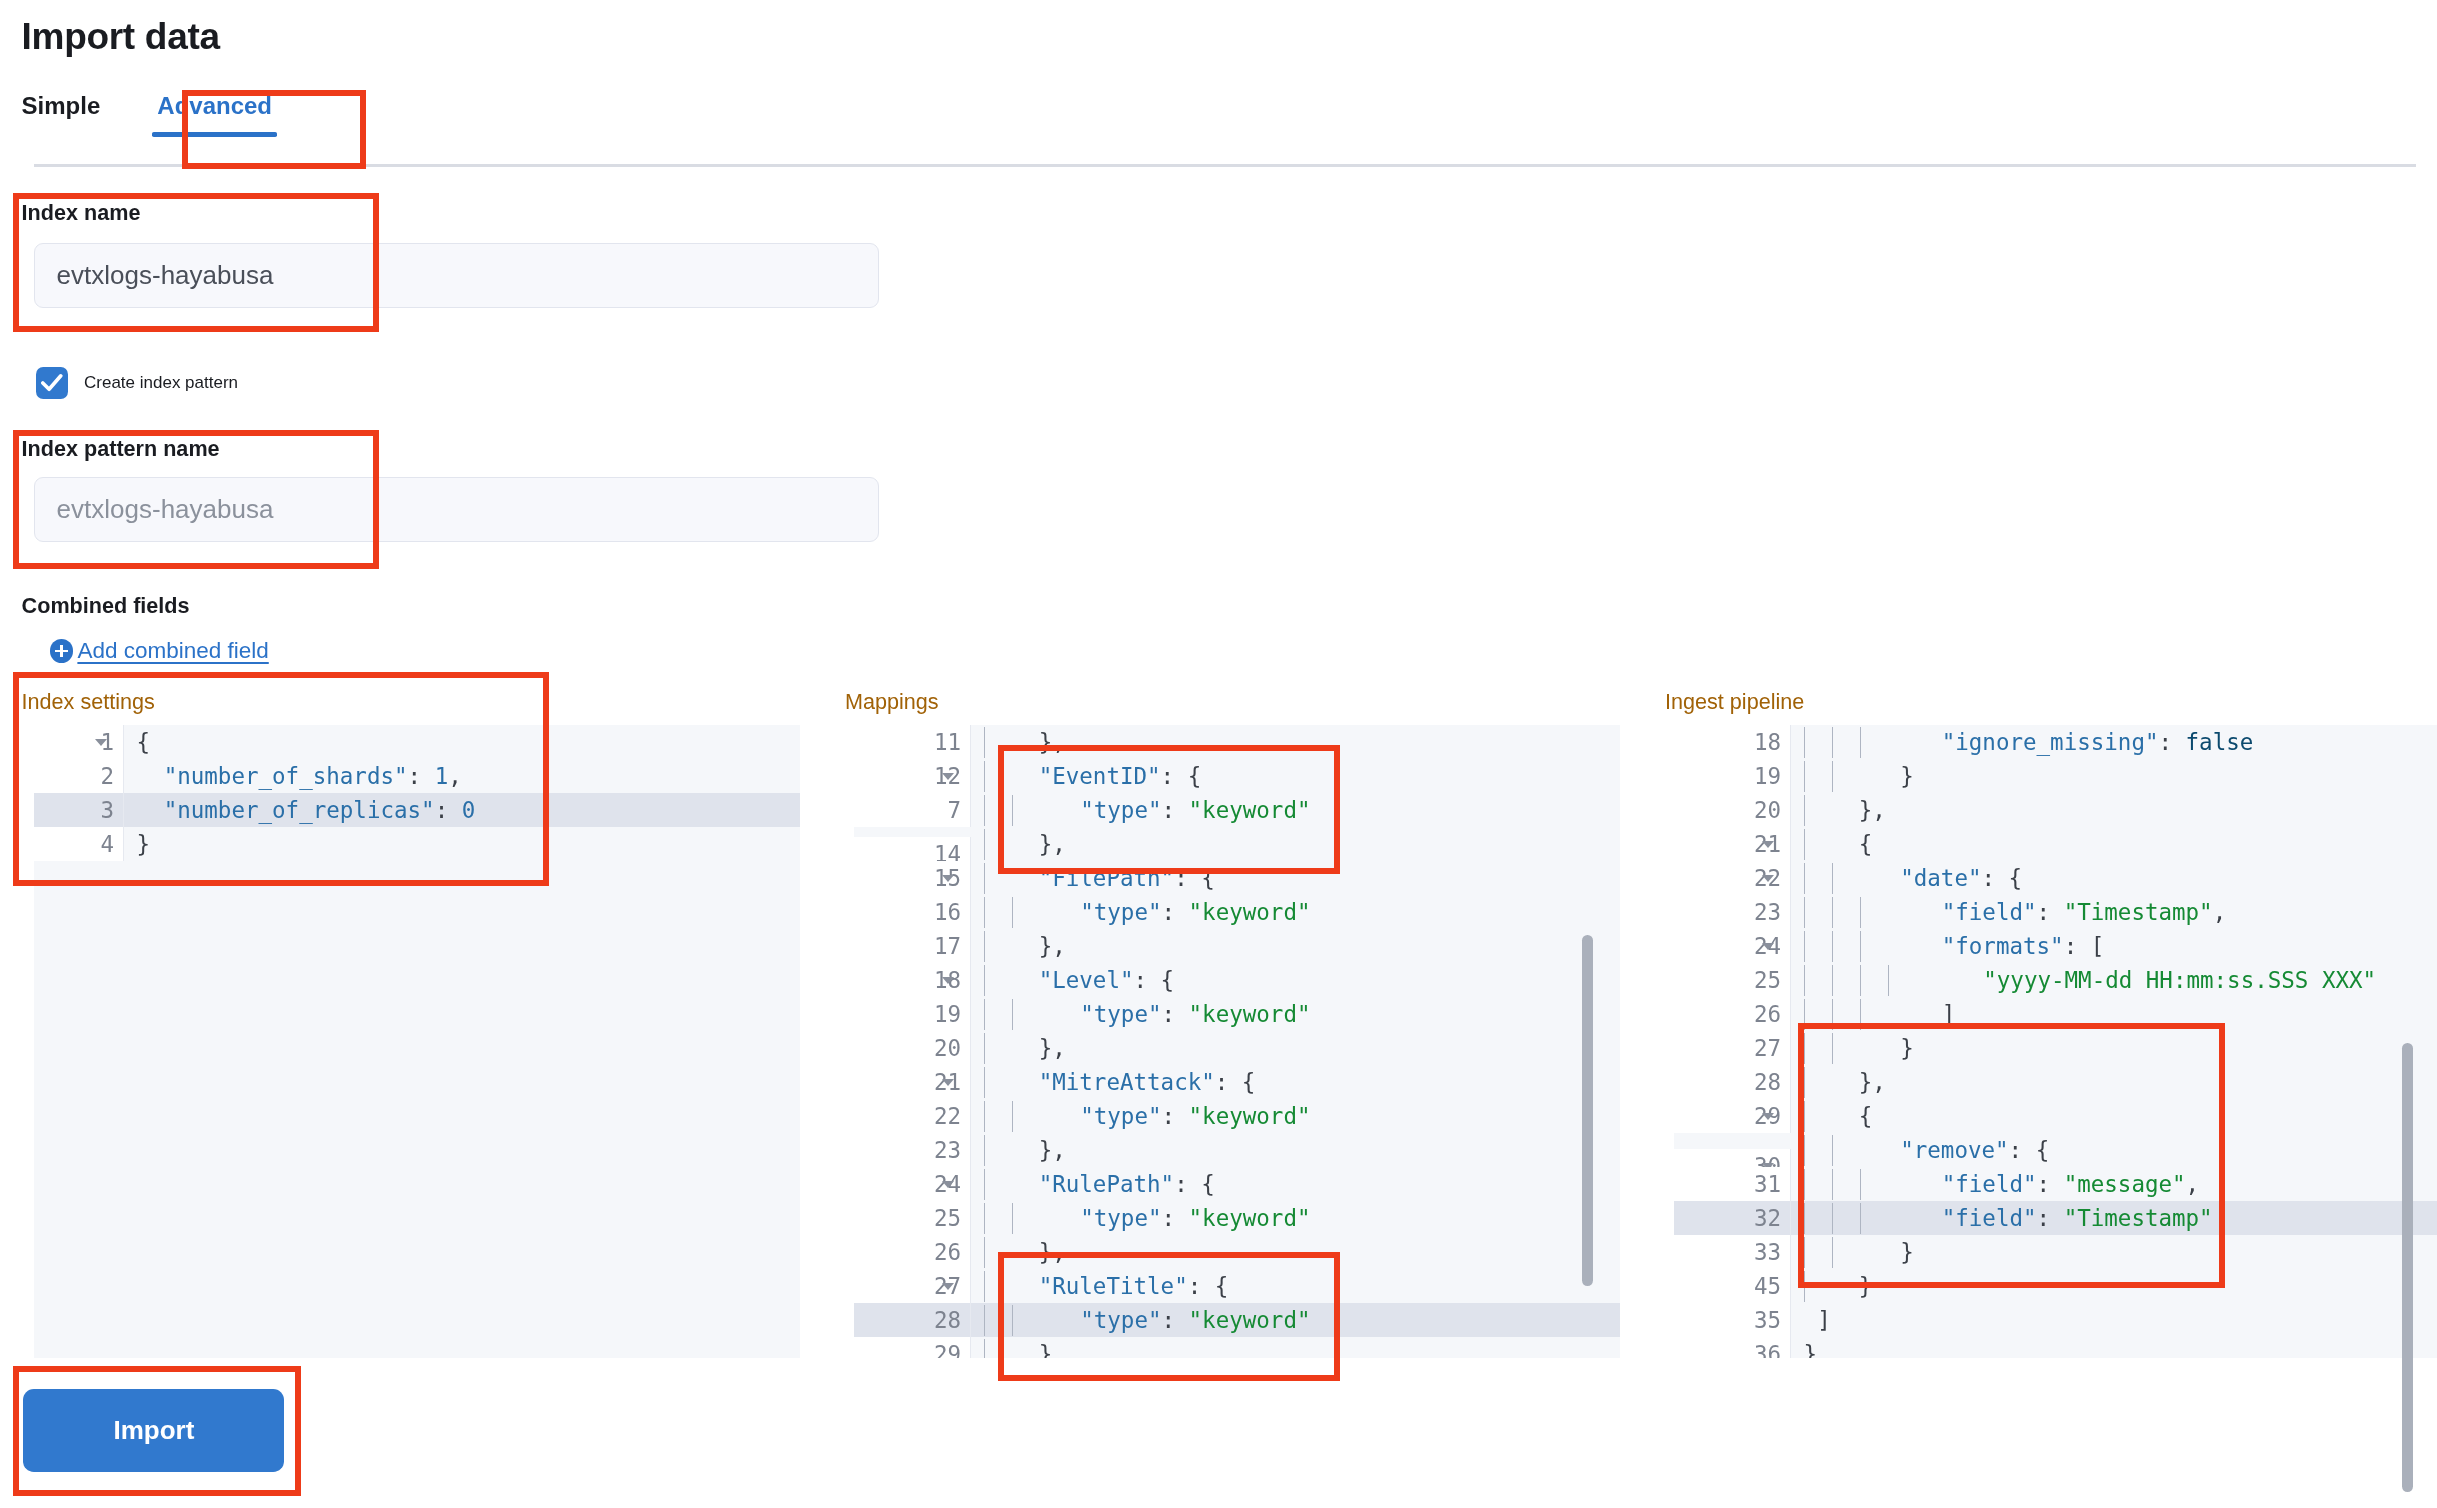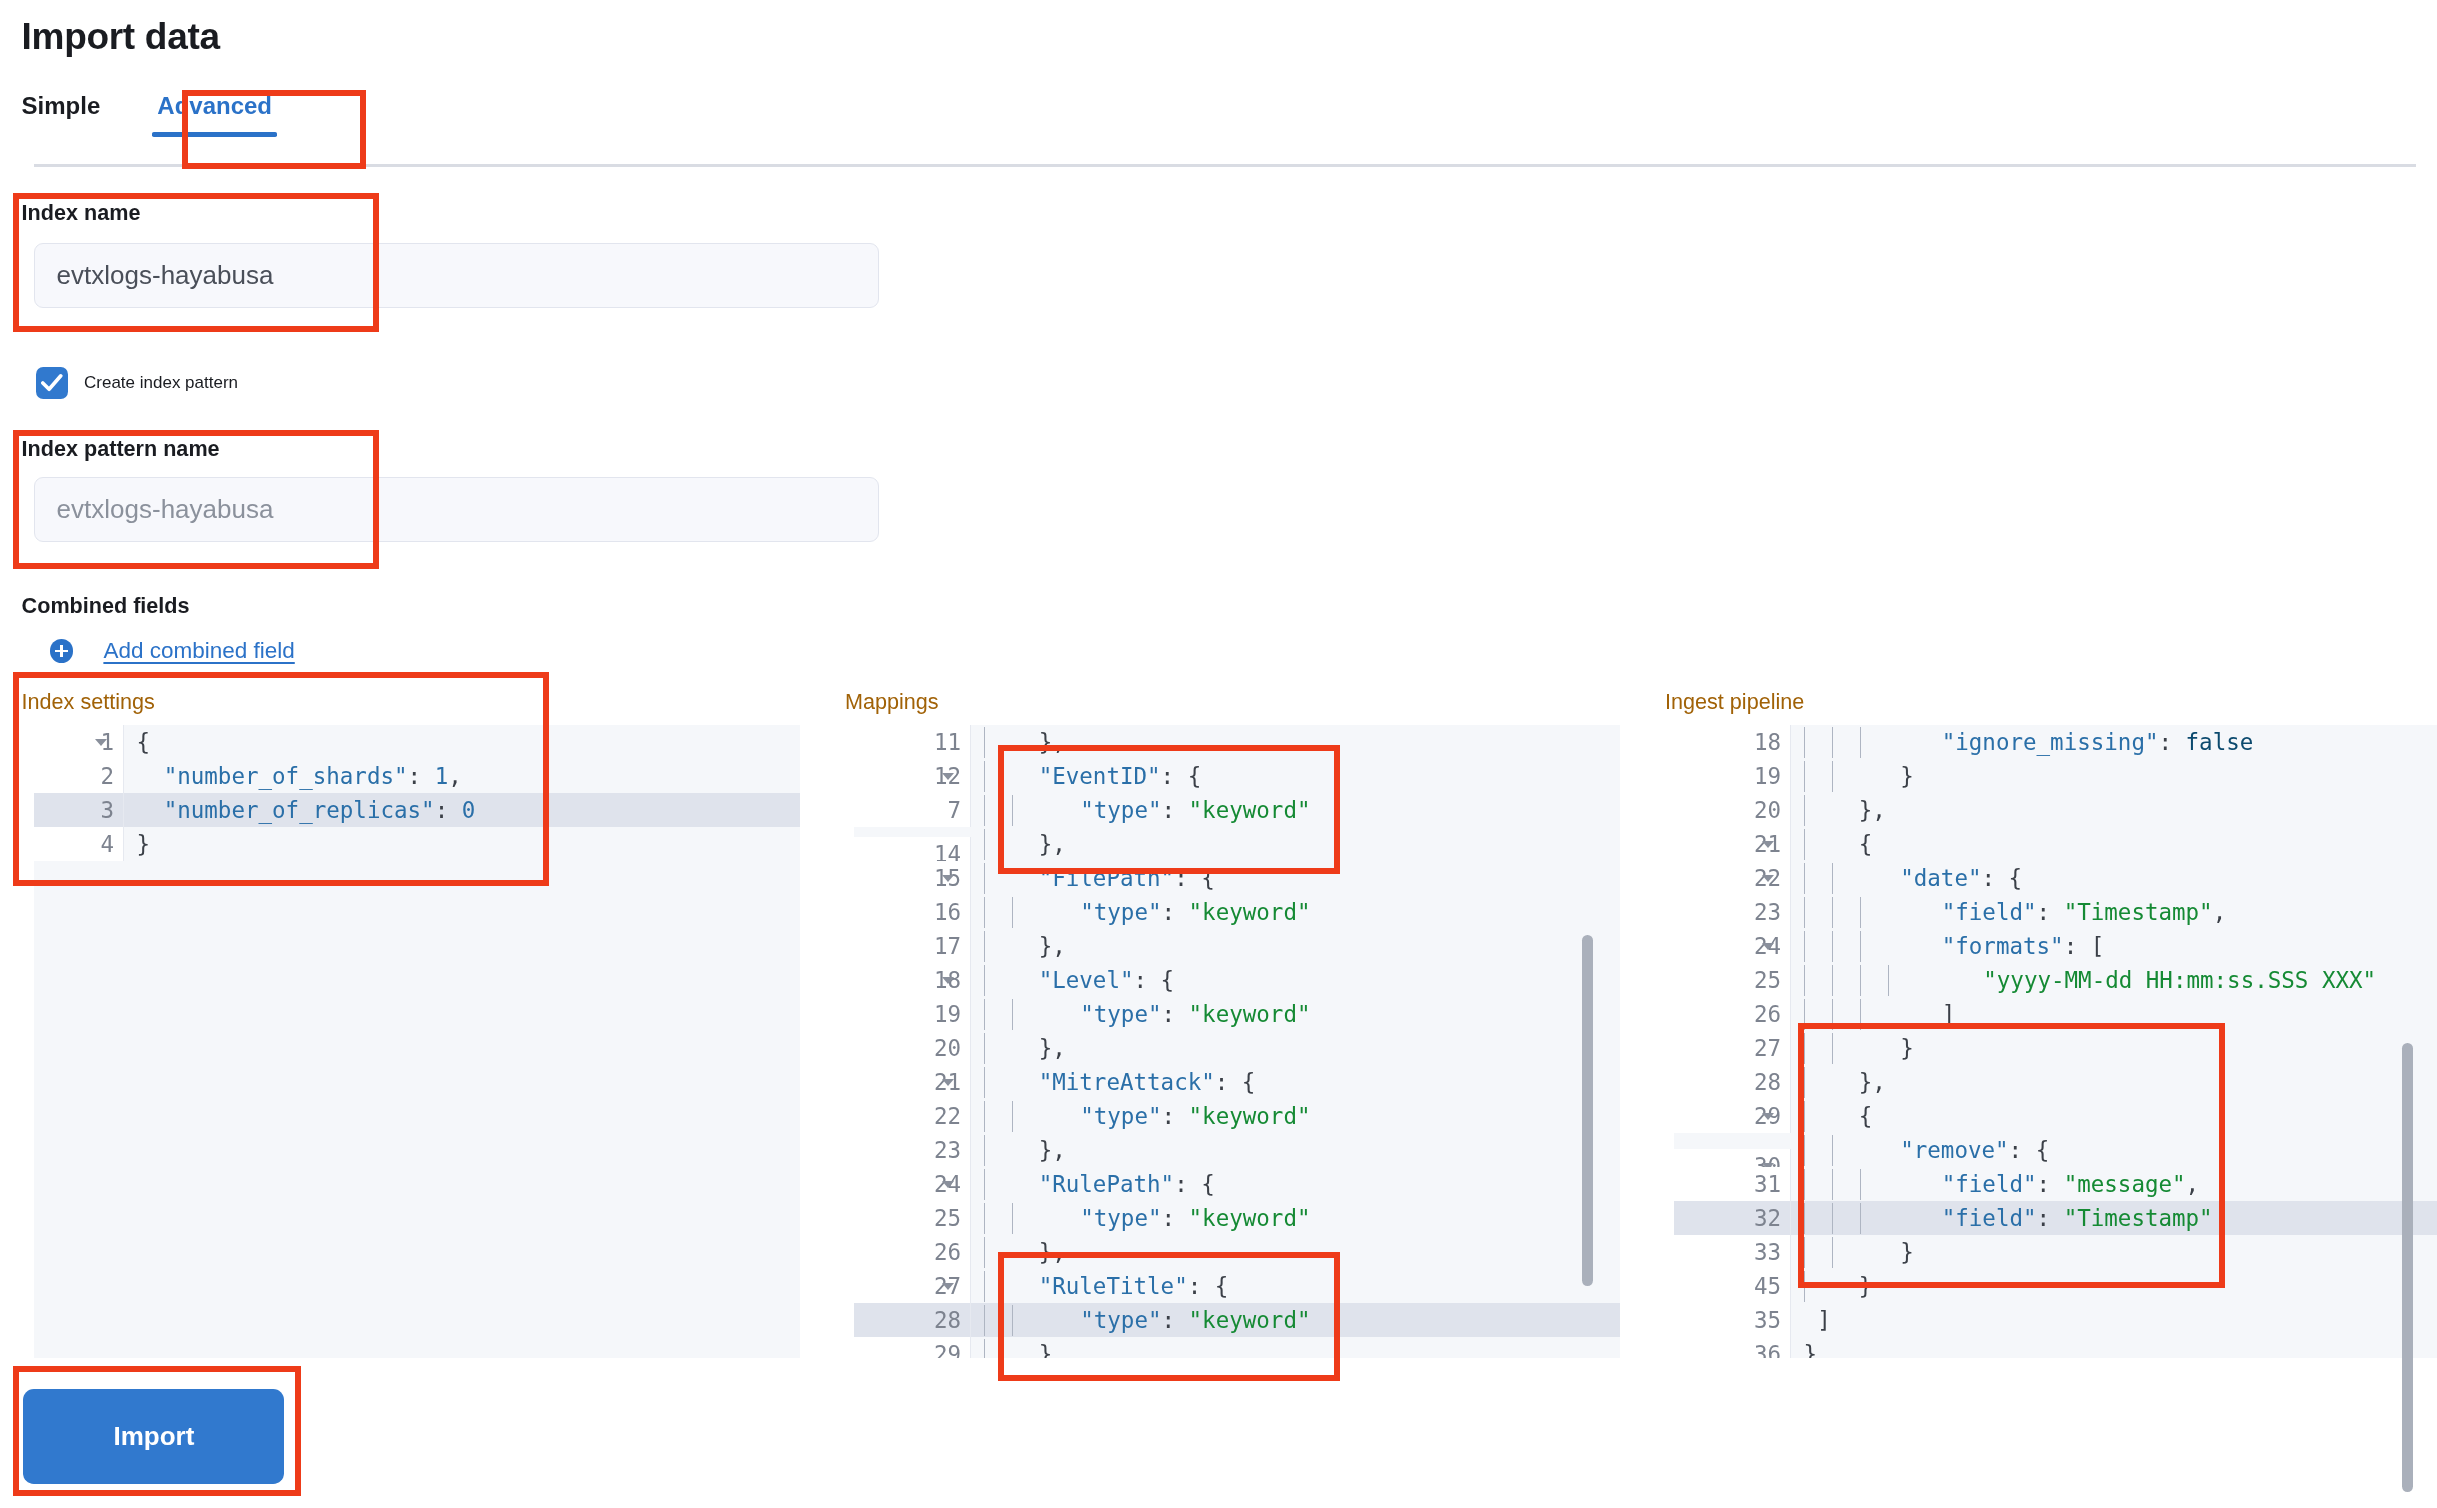"Add combined field" .add-combined { gap: 30px -> 4px }
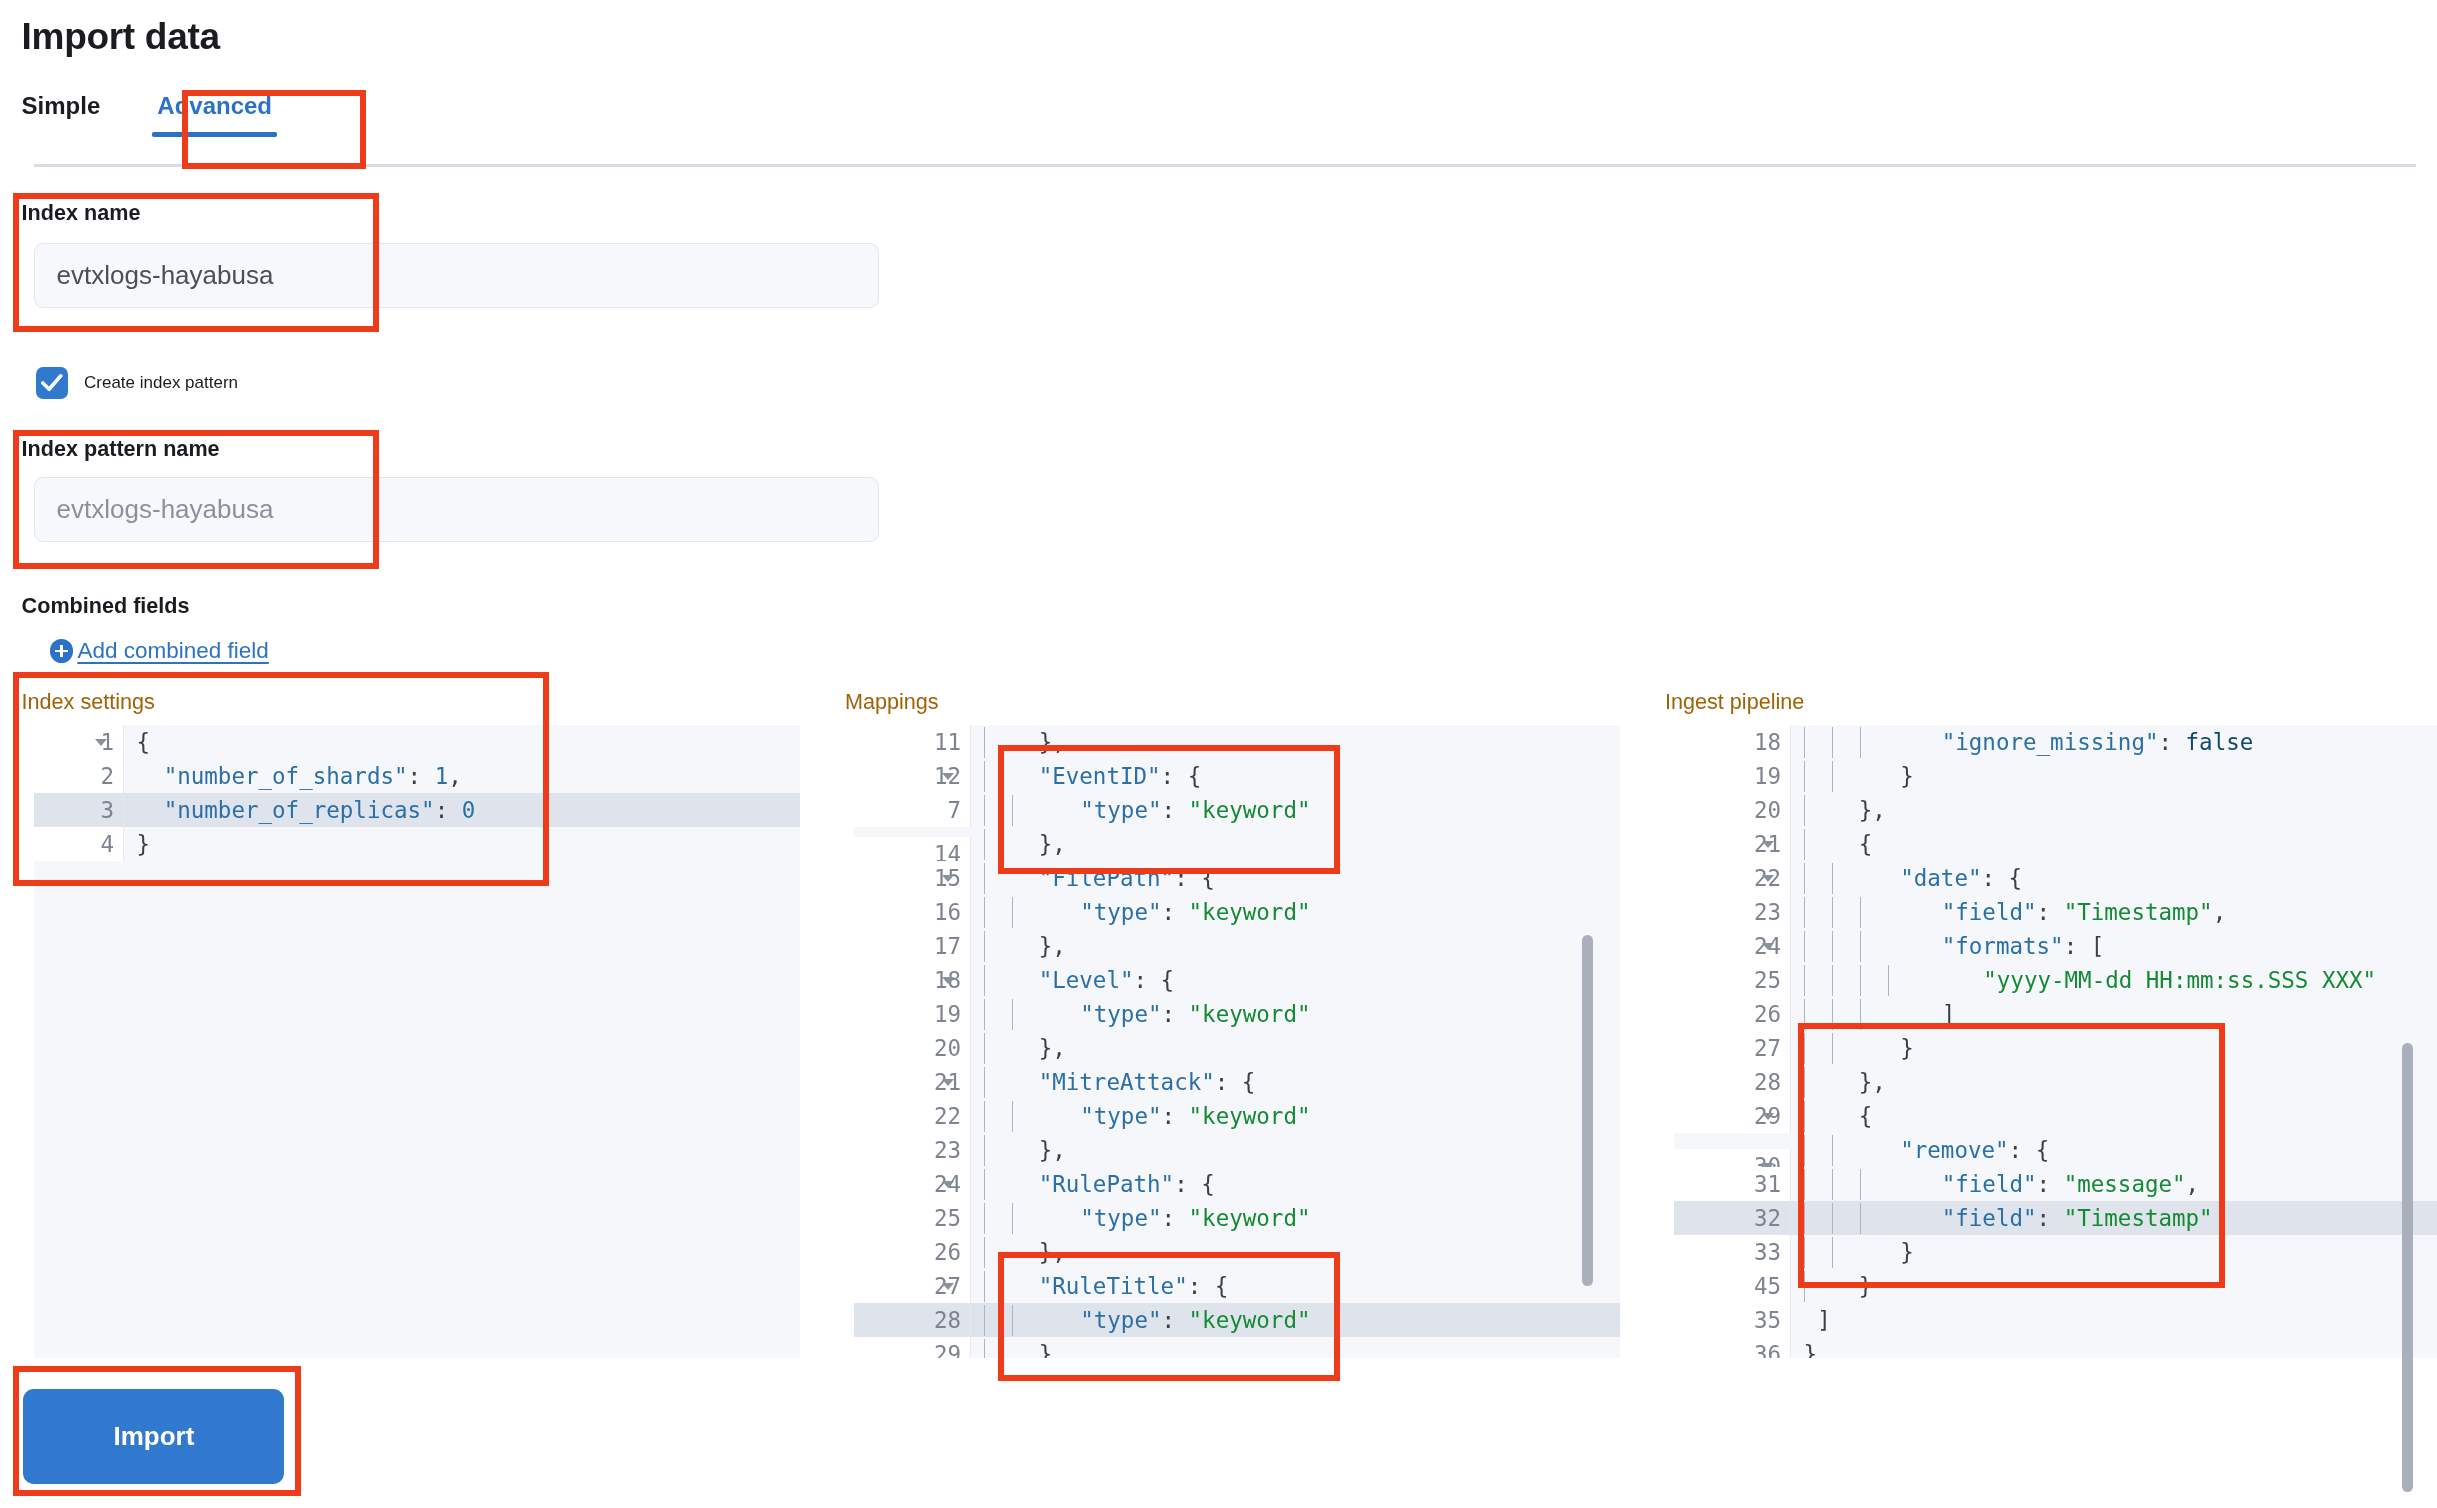"Import" .import-btn { height: 95px -> 83px }
